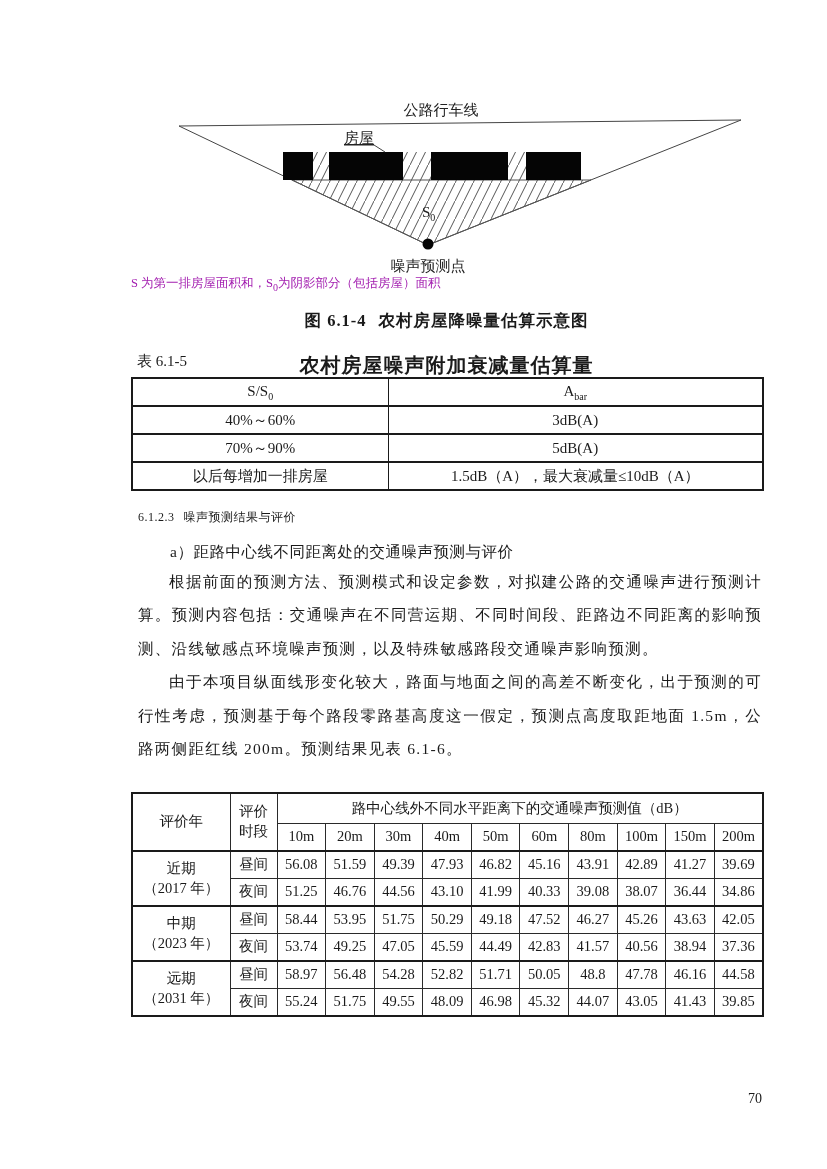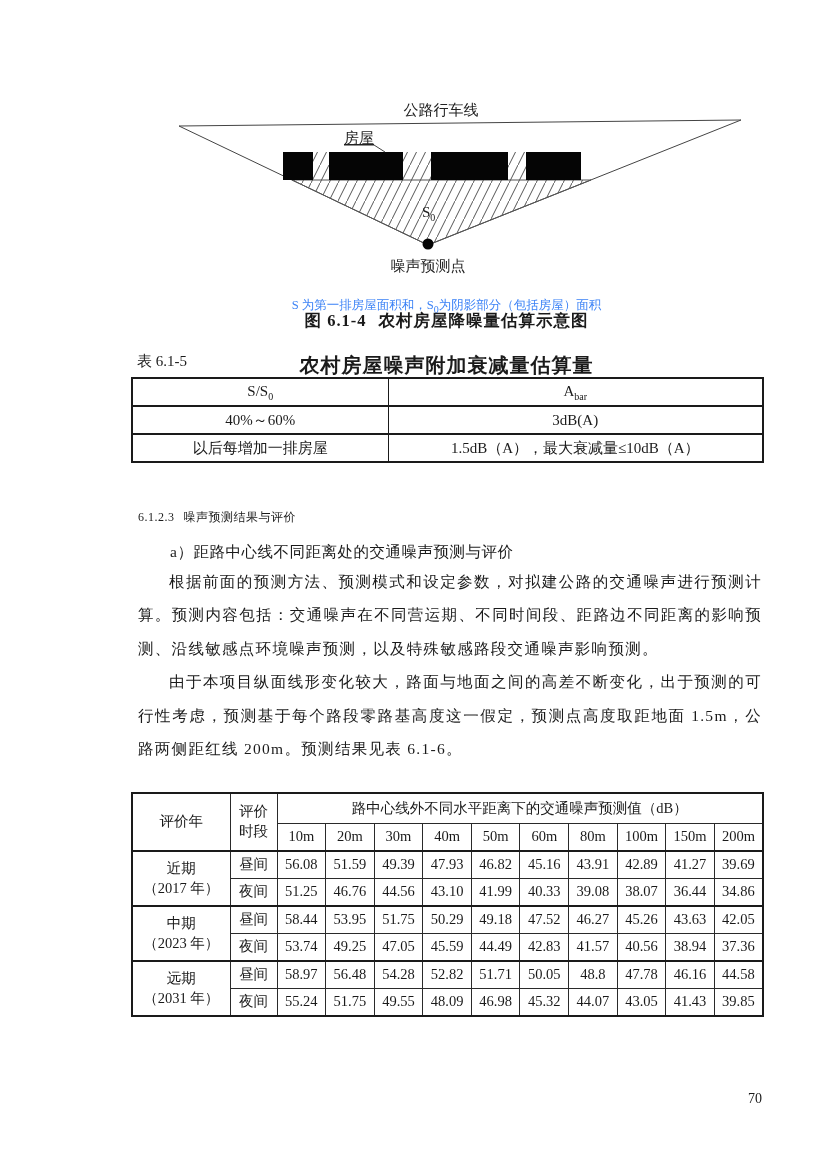"S 为第一排房屋面积和，S0为阴影部分（包括房屋）面积" .fig-note { color: #3b82f6 -> #a21caf; text-align: center -> left; top: 297px -> 275px }
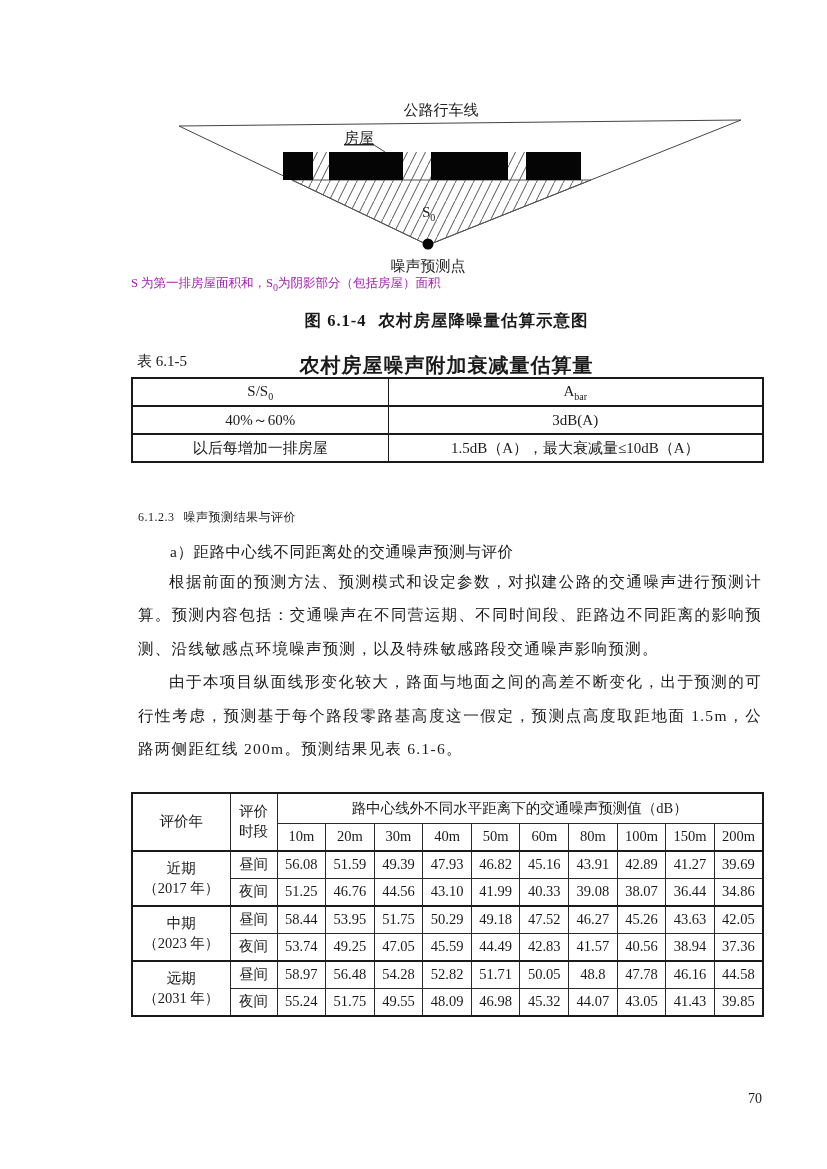"70%～90%" tr { html: none -> <tr> <td>70%～90%</td> <td>5dB(A)</td> </tr> }
